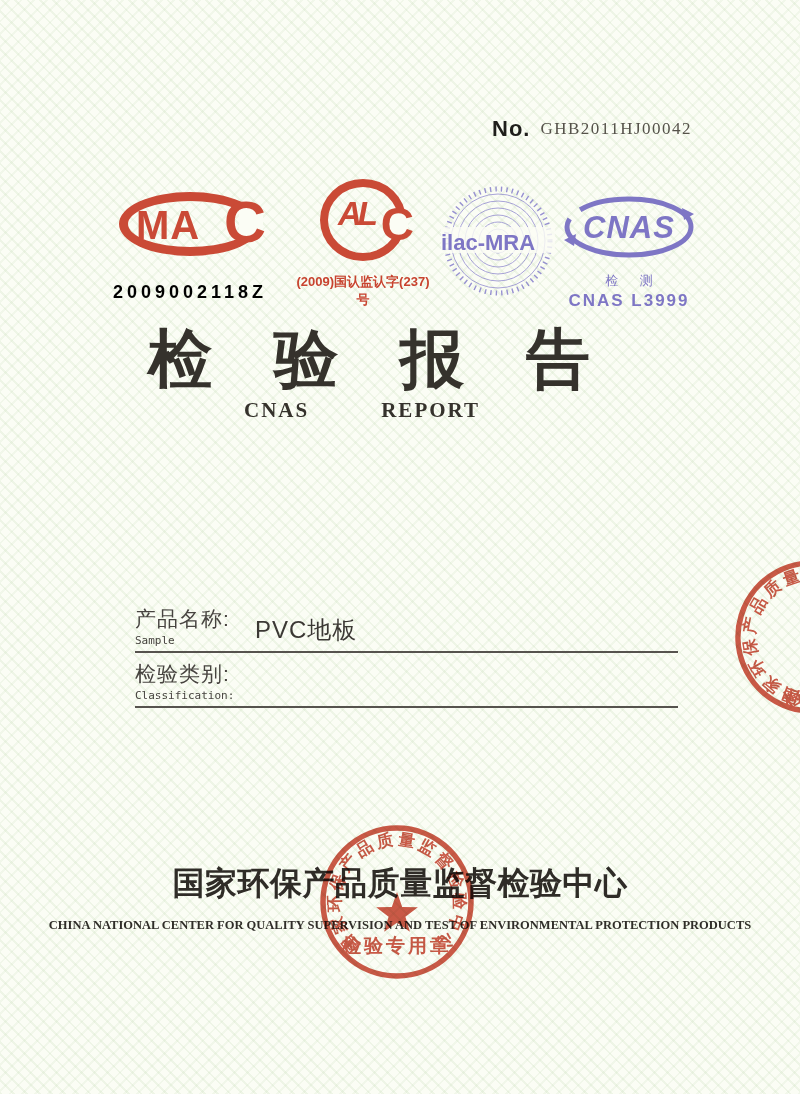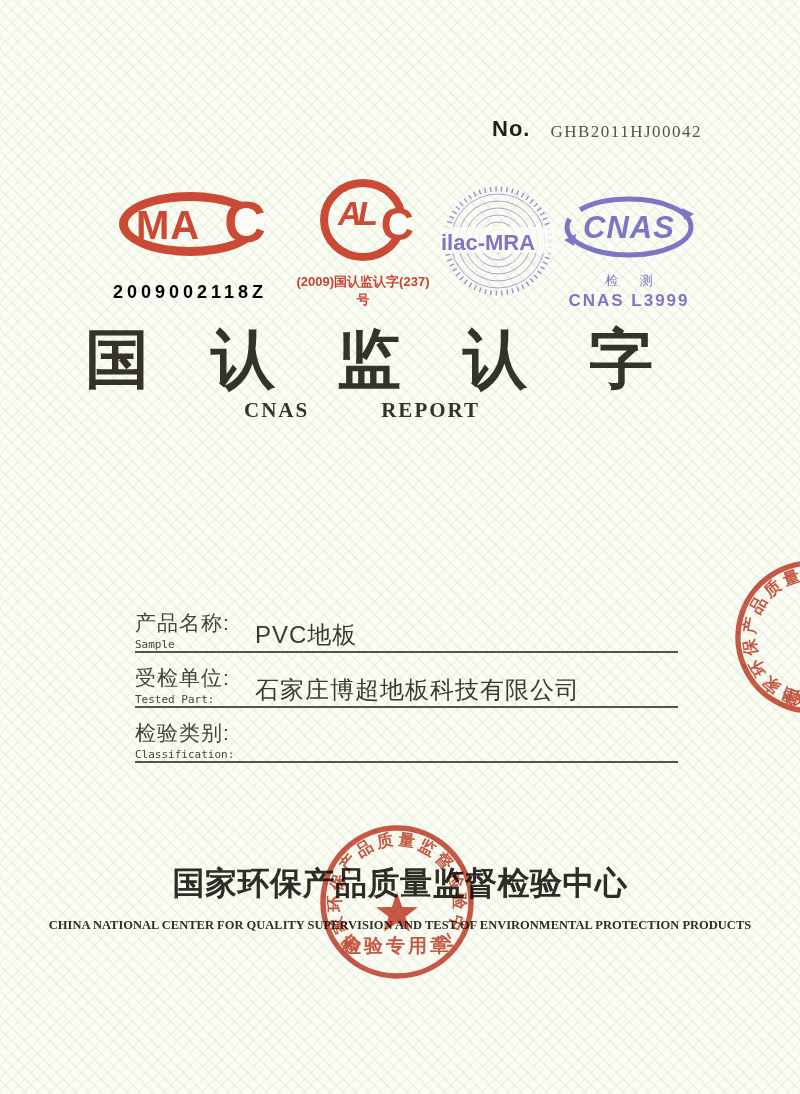"No." .no-block { align-items: flex-end -> center; gap: 20px -> 10px }
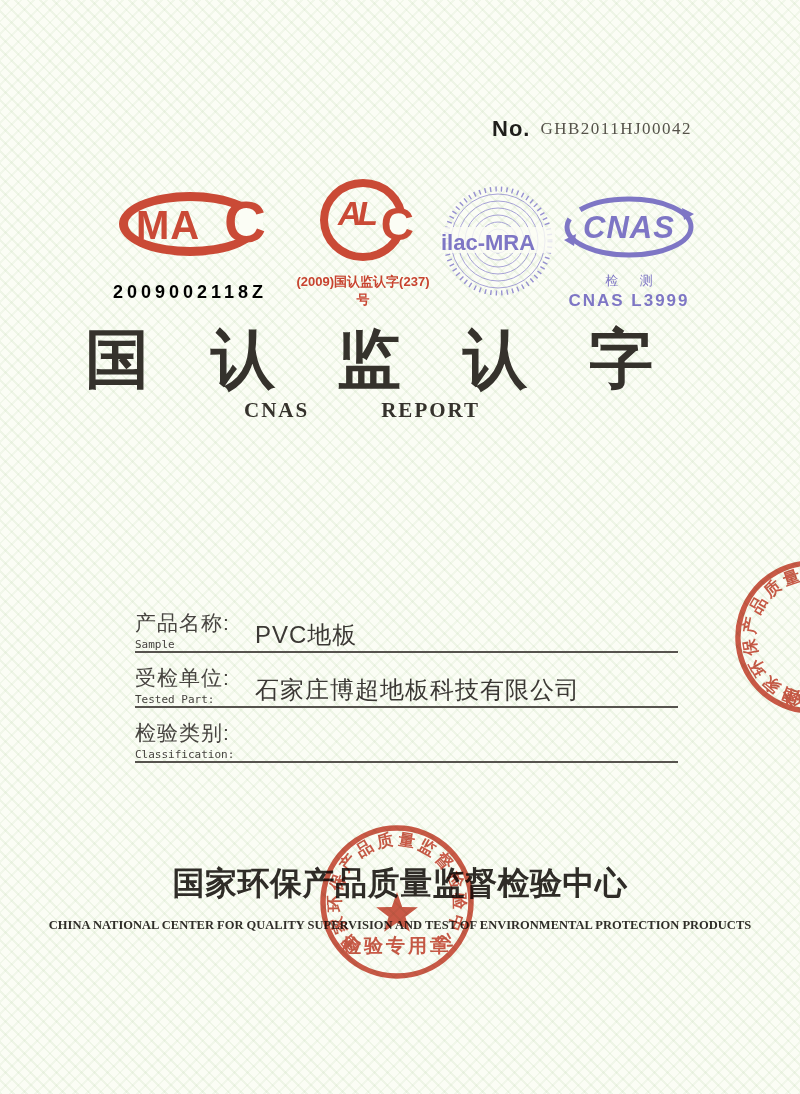"国认监认字" div.abs { text: 国认监认字 -> 检验报告 }
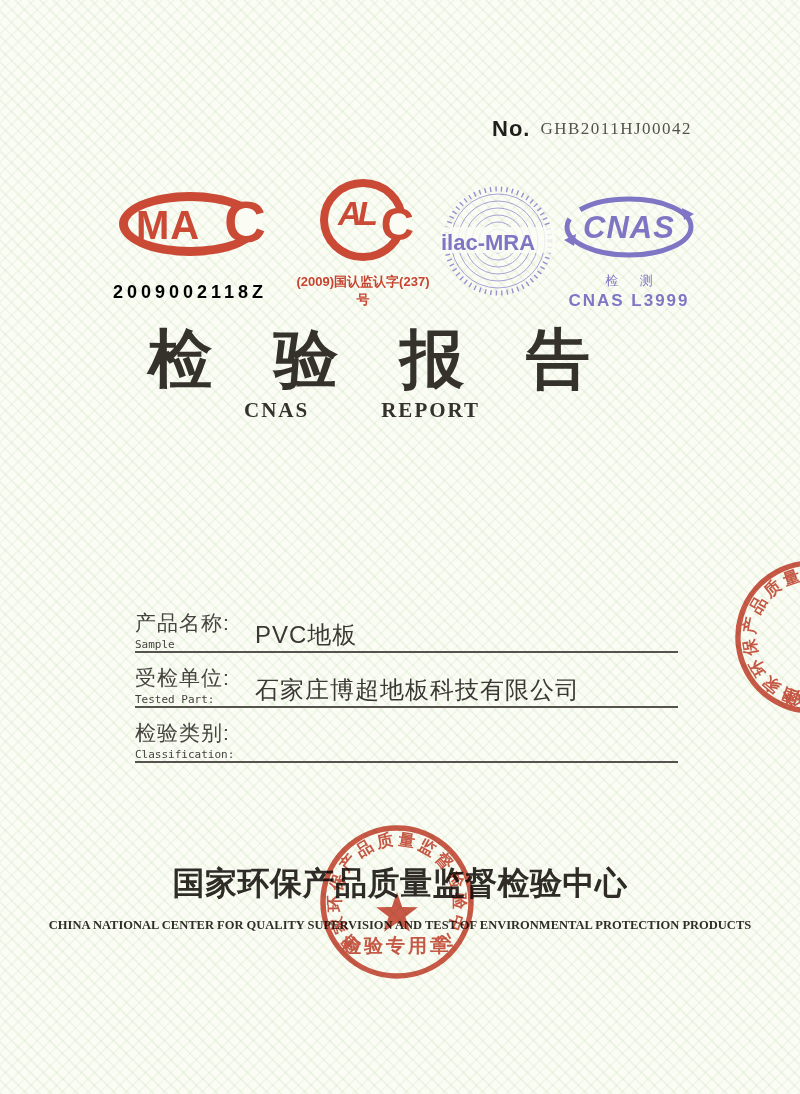"产品名称:" .form-row { align-items: flex-end -> center }
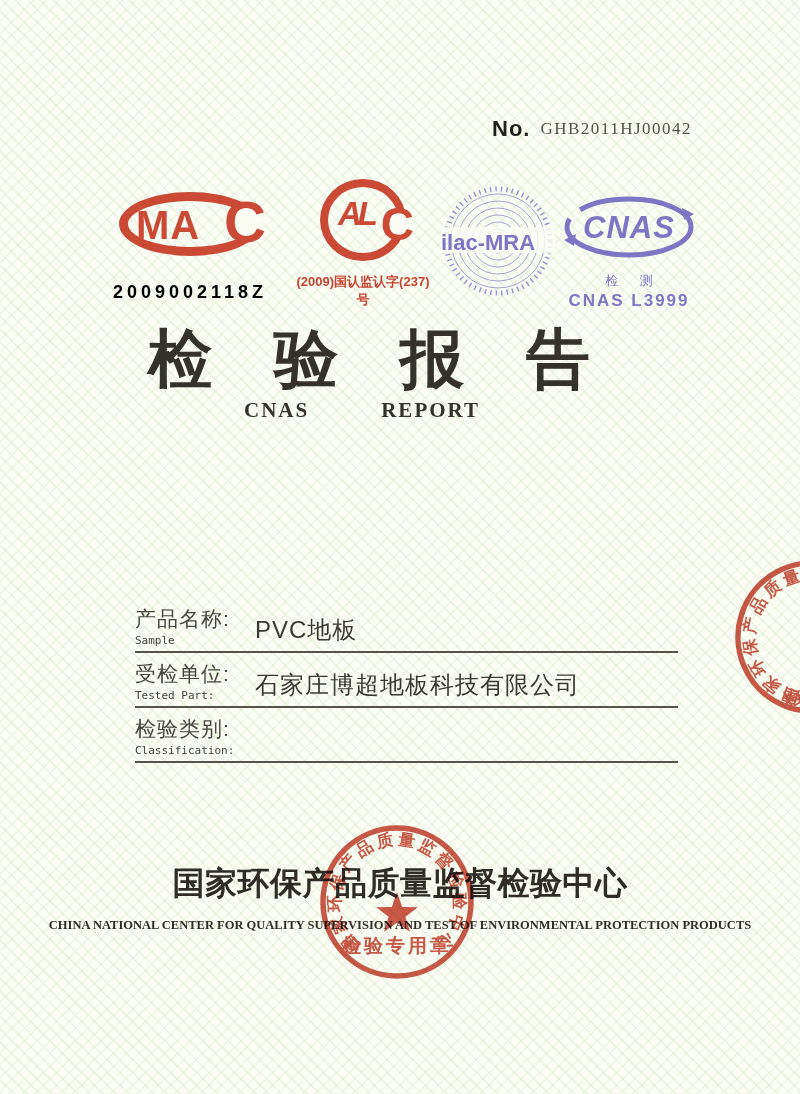"受检单位:" div.form-row { html: <div> <div> <div>受检单位:</div> <div>Tested Part:</div> </div> <div>石家庄博超地板科技有限公司</div> </div> -> none }
